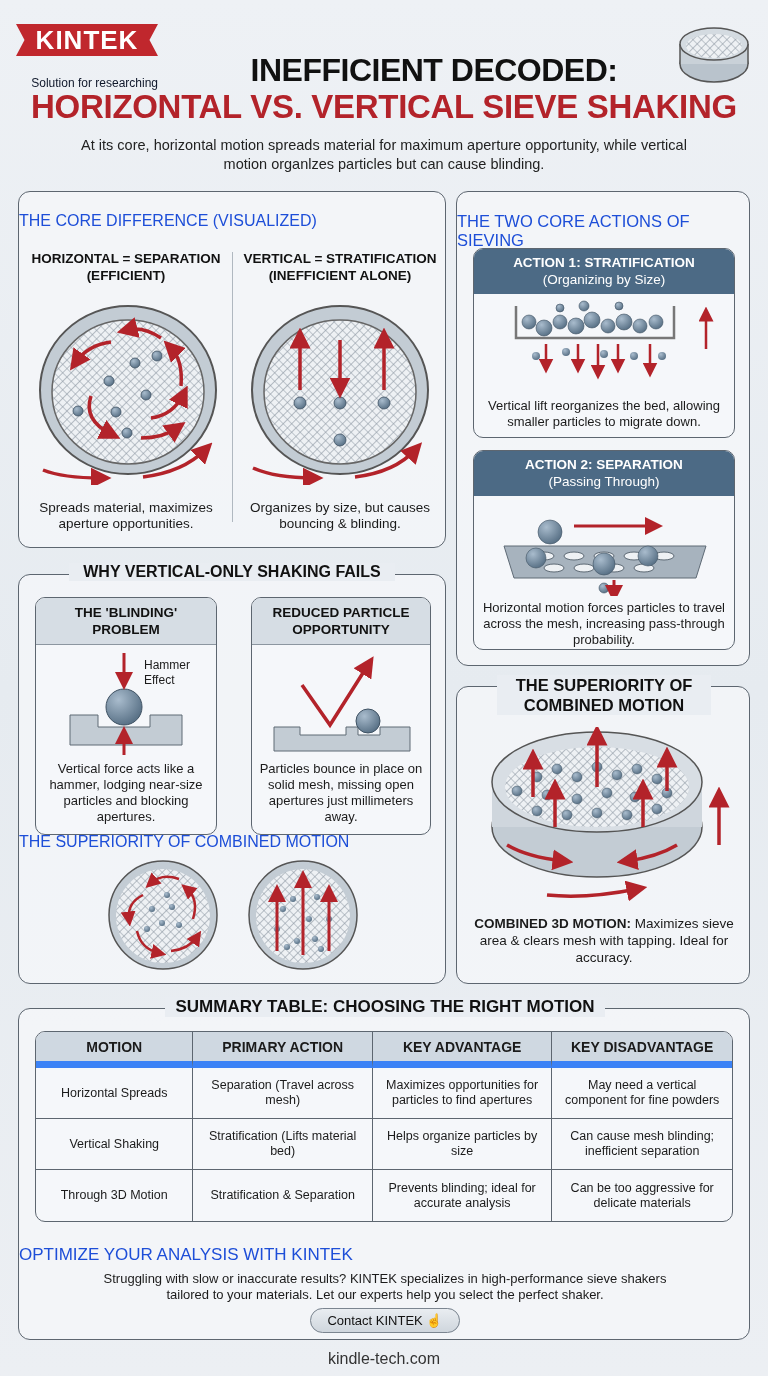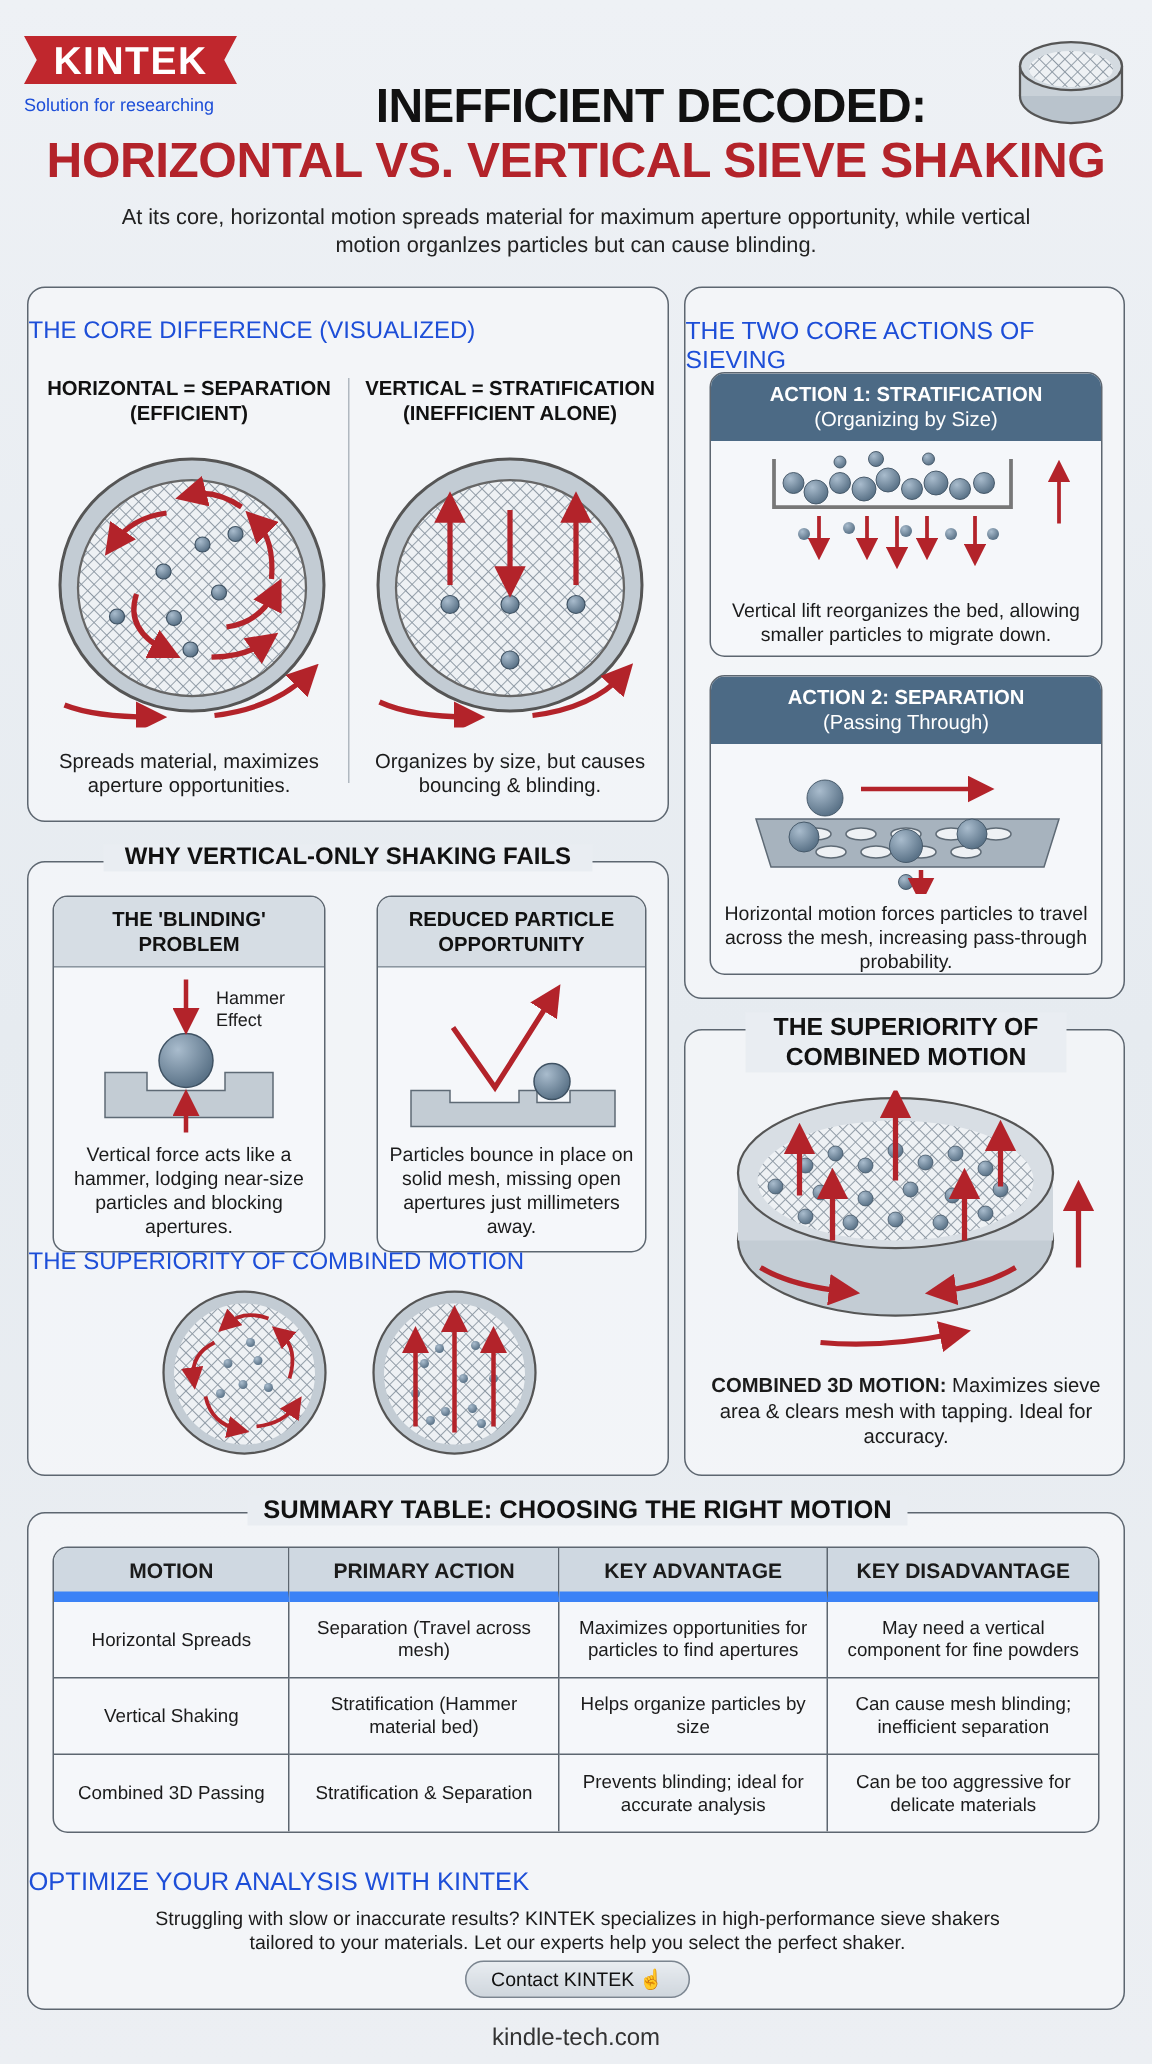"Solution for researching" .logo-sub { color: #1d4ed8 -> #0f172a; margin-top: 7px -> 20px; text-align: left -> right }
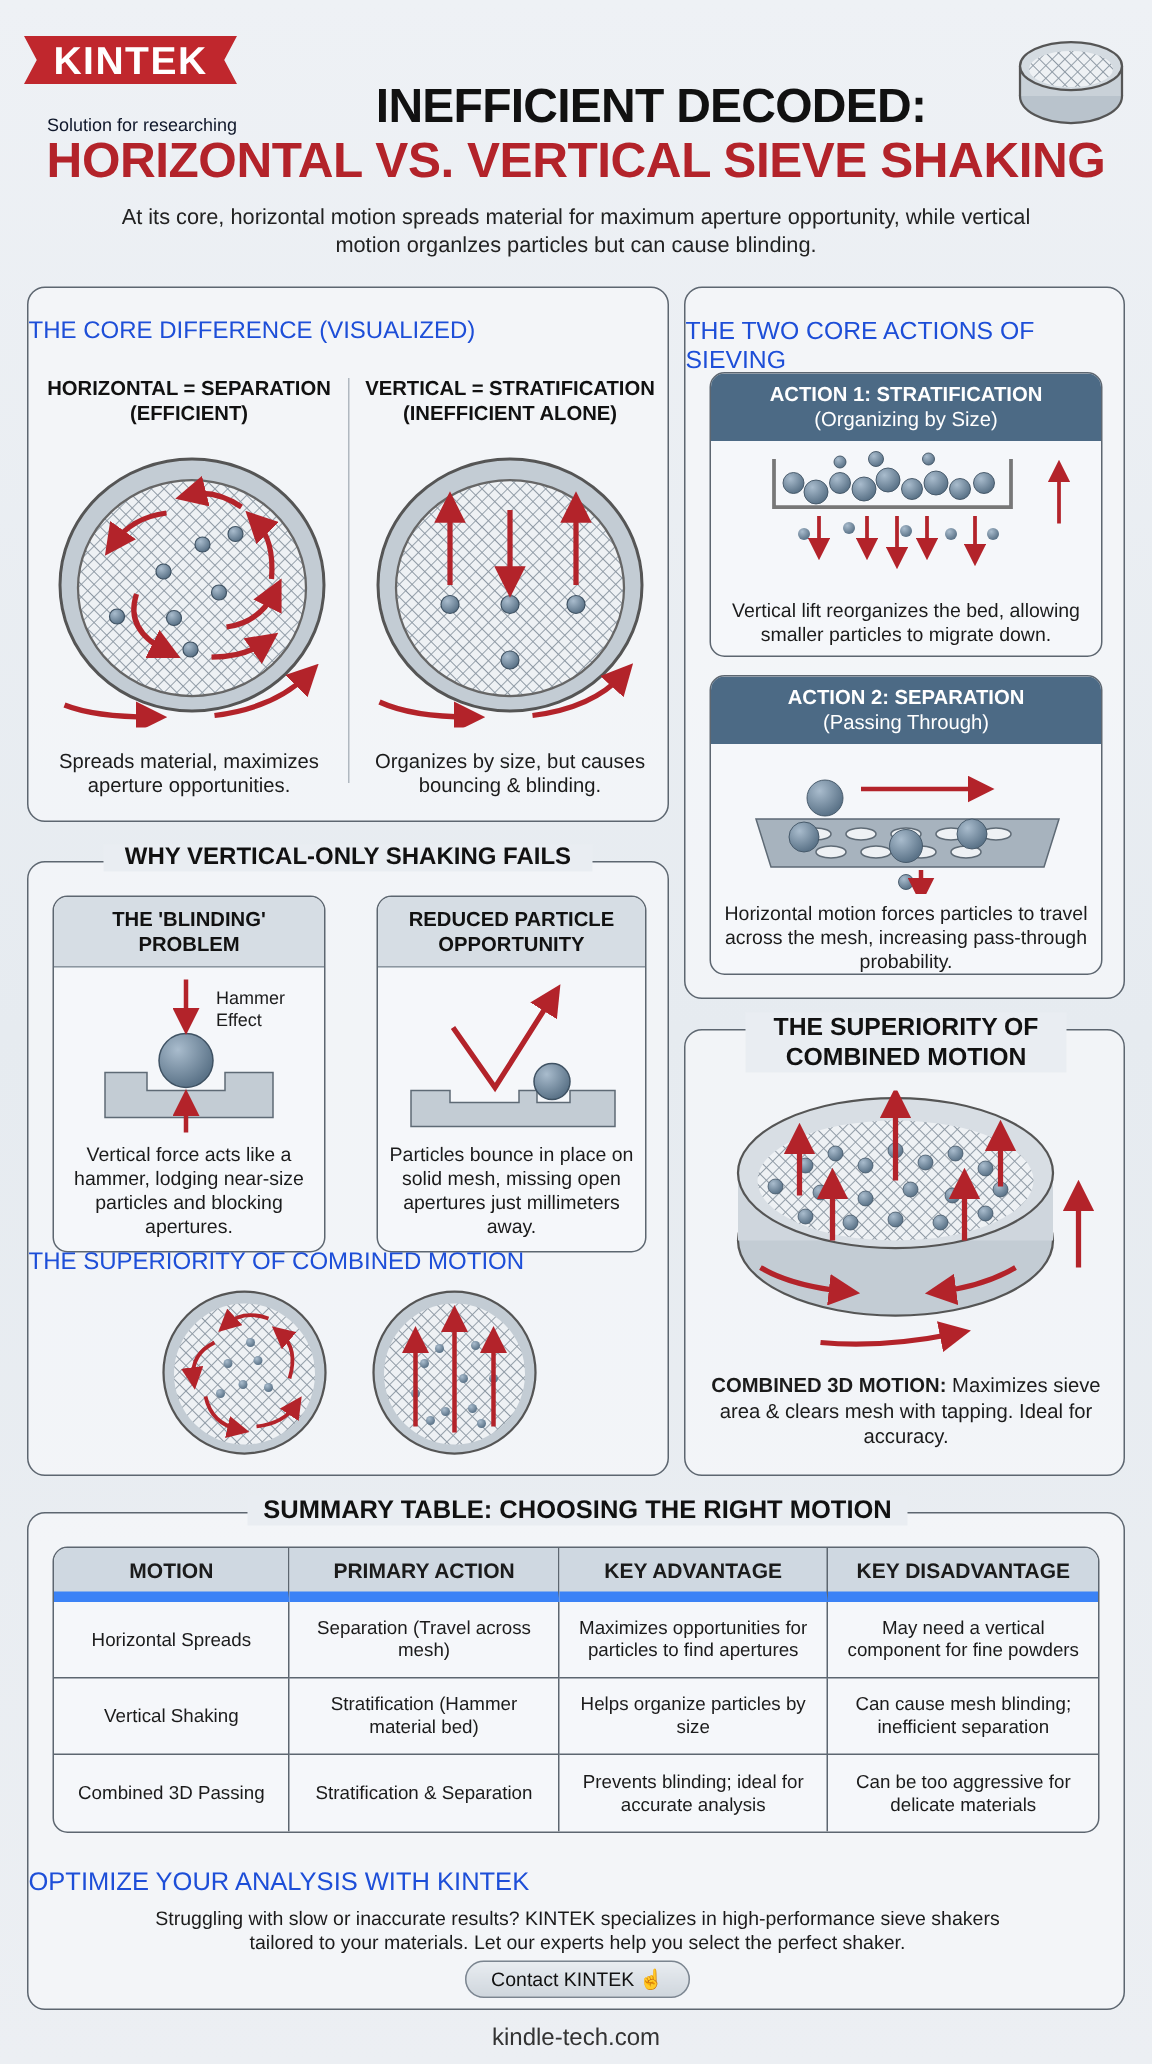"Stratification (Hammer material bed)" td { text: Hammer -> Lifts }
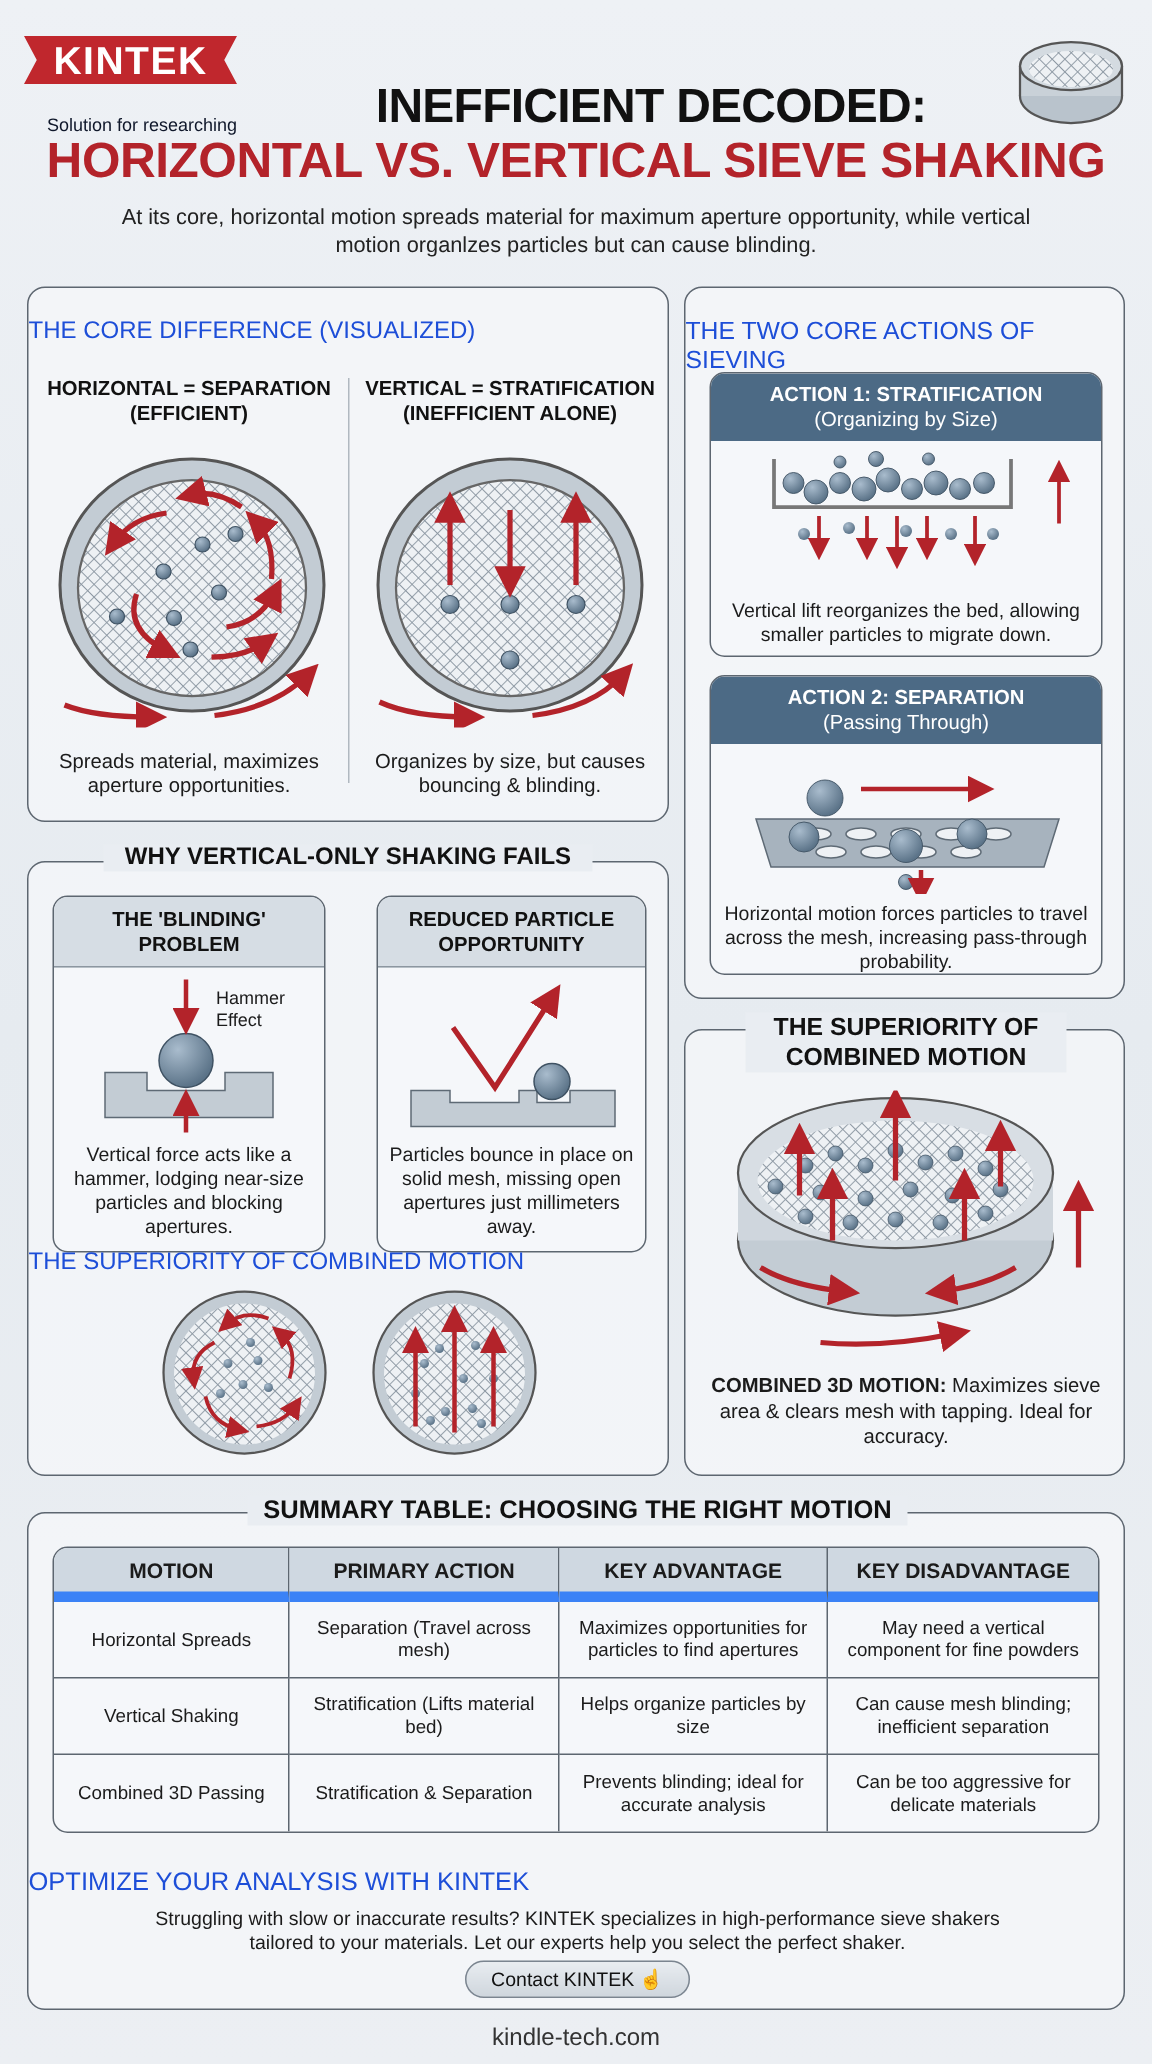"Combined 3D Passing" td { text: Combined 3D Passing -> Through 3D Motion }
